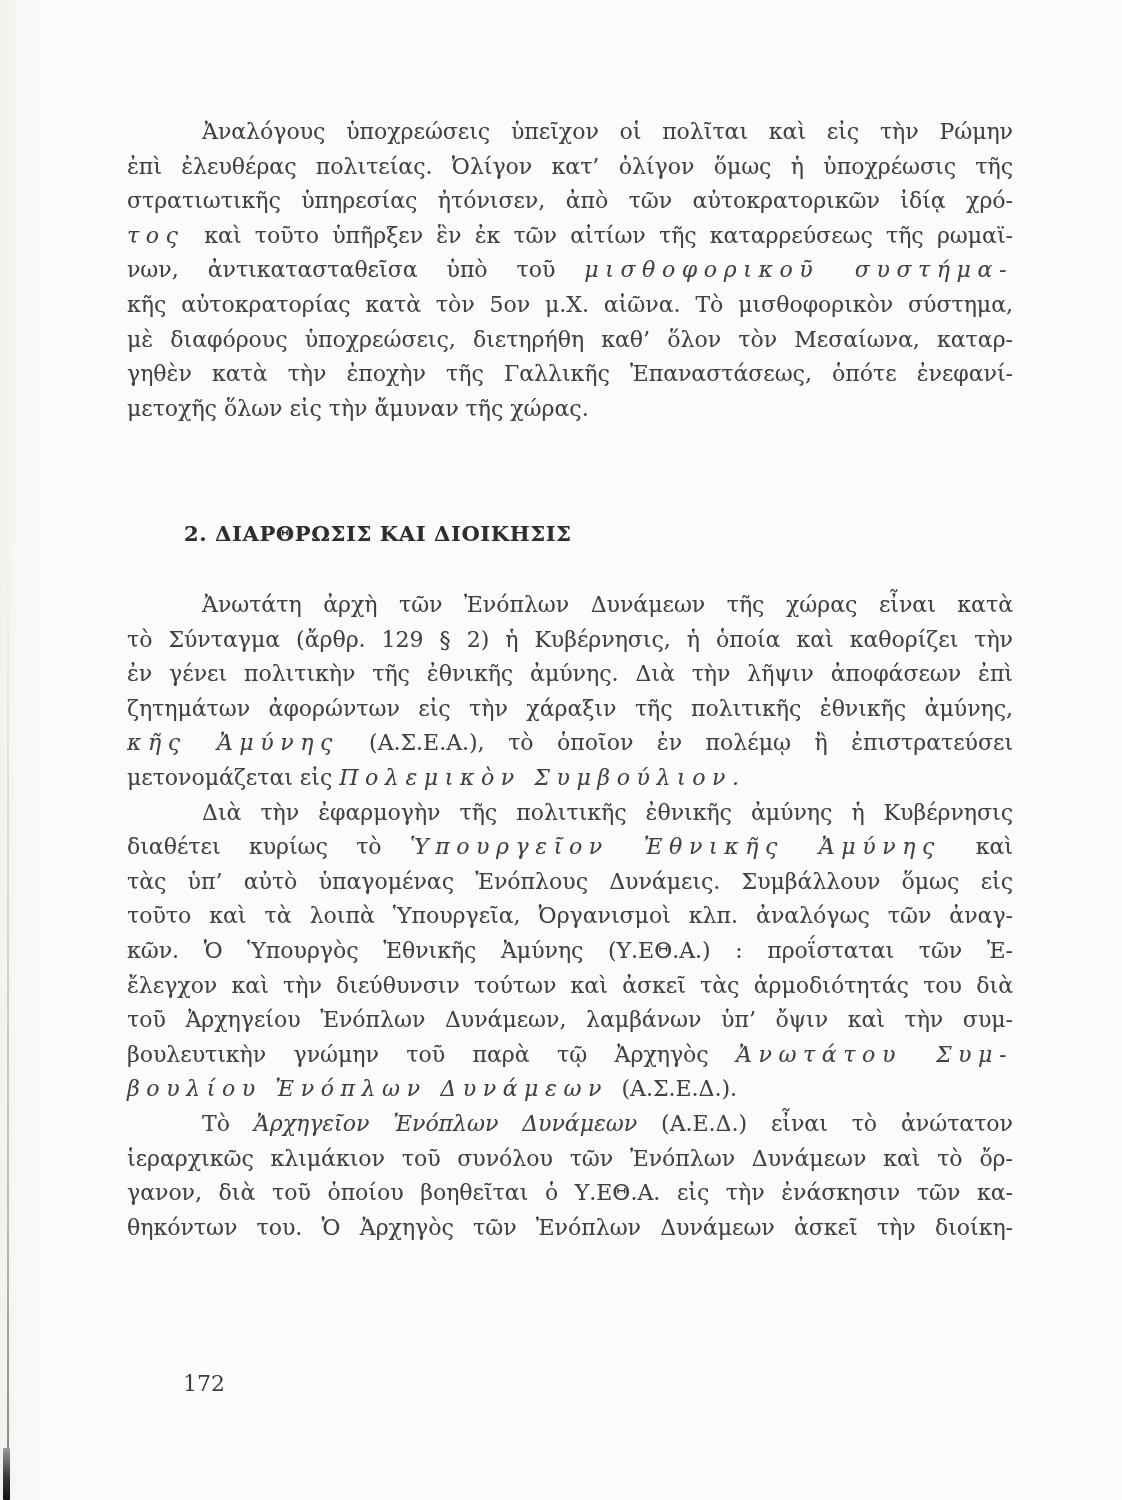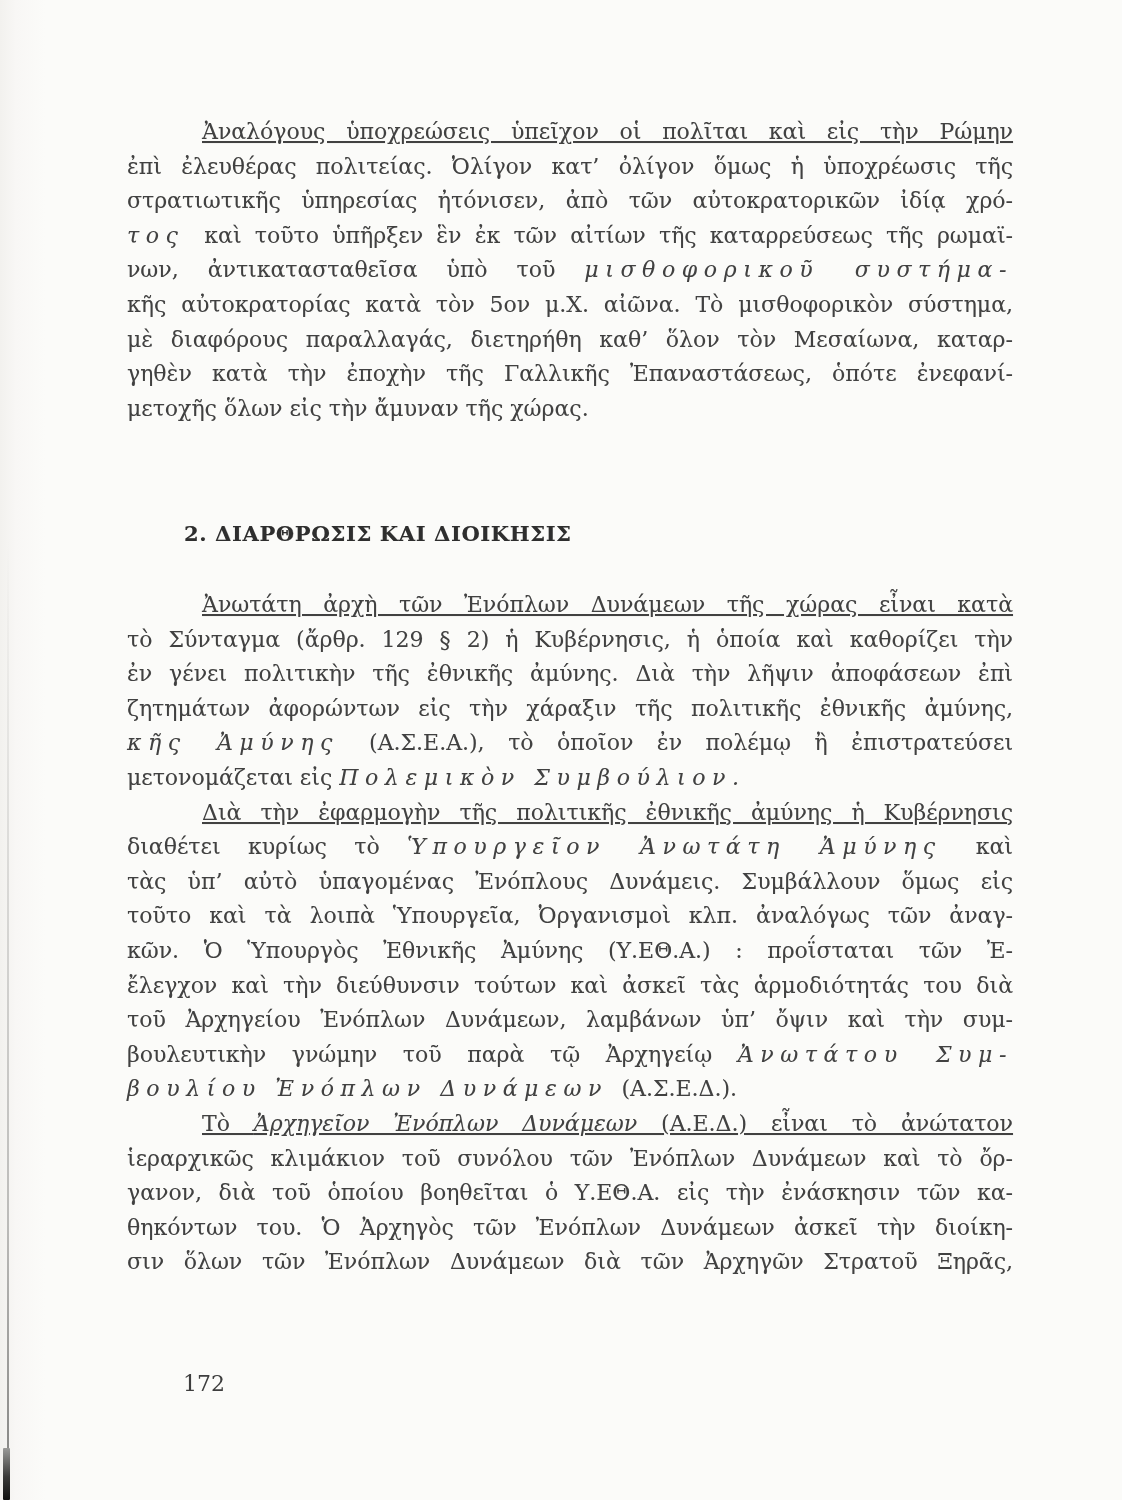"Ἀναλόγους ὑποχρεώσεις ὑπεῖχον οἱ πολῖται" .line.indent { text-decoration: underline -> none }
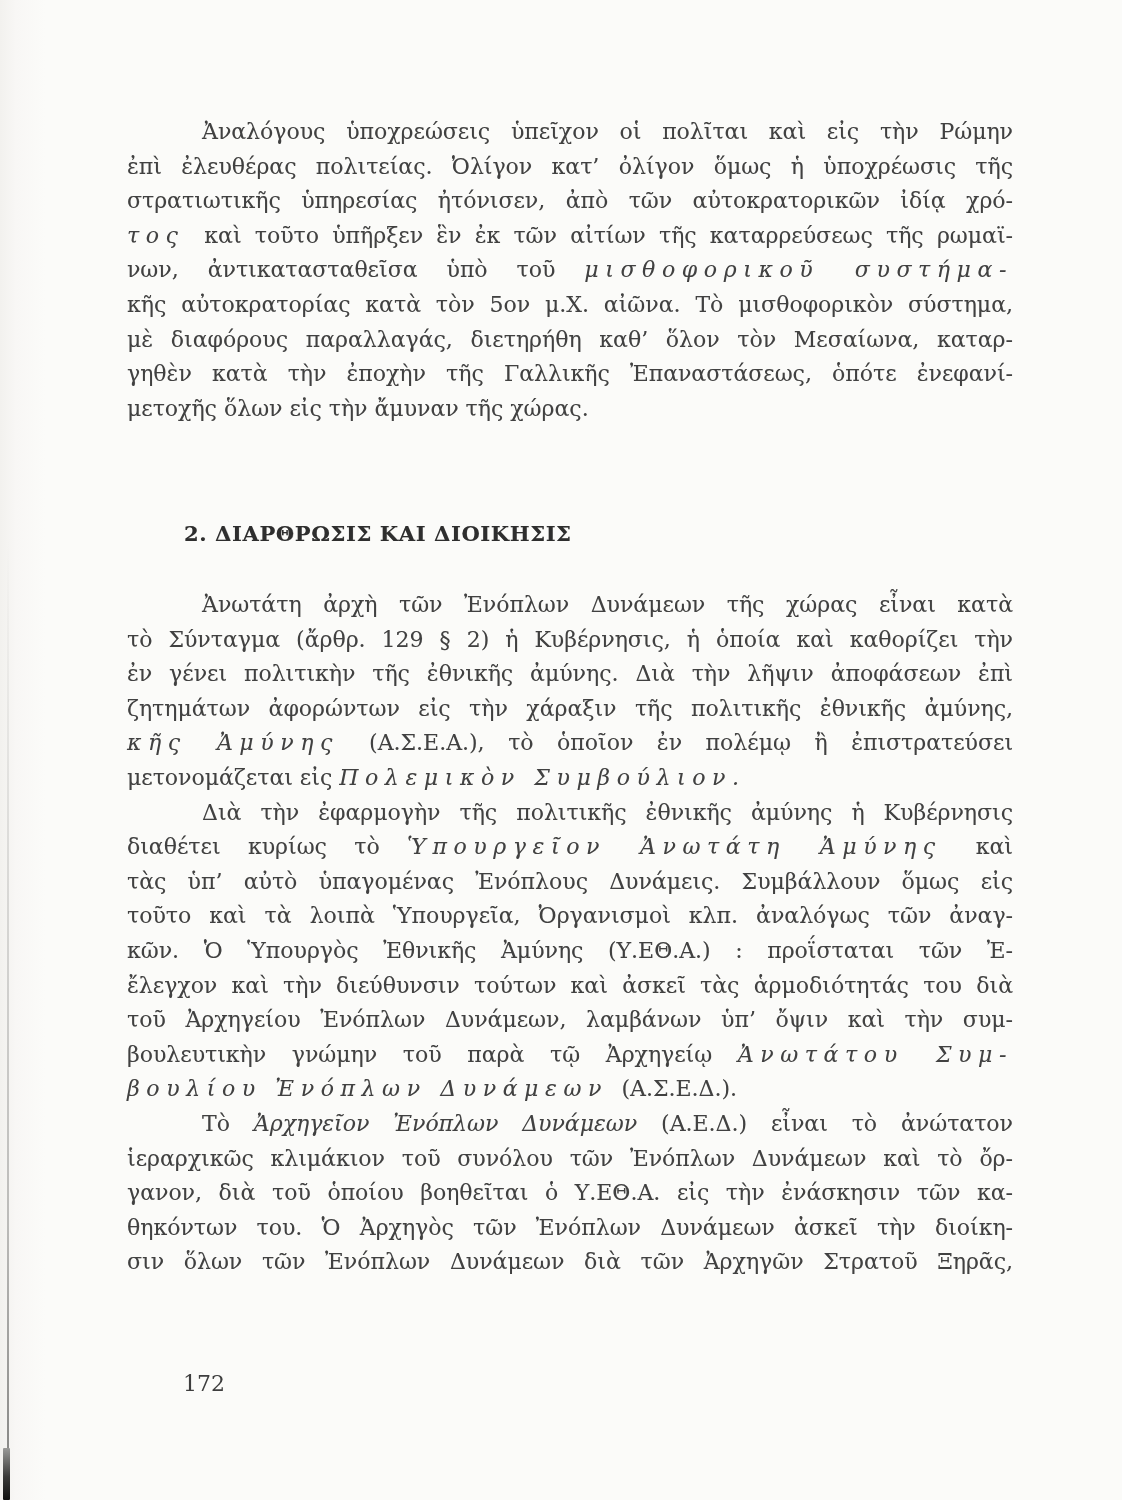"μὲ διαφόρους παραλλαγάς, διετηρήθη καθ’" span.sg-n { text: παραλλαγάς -> ὑποχρεώσεις }
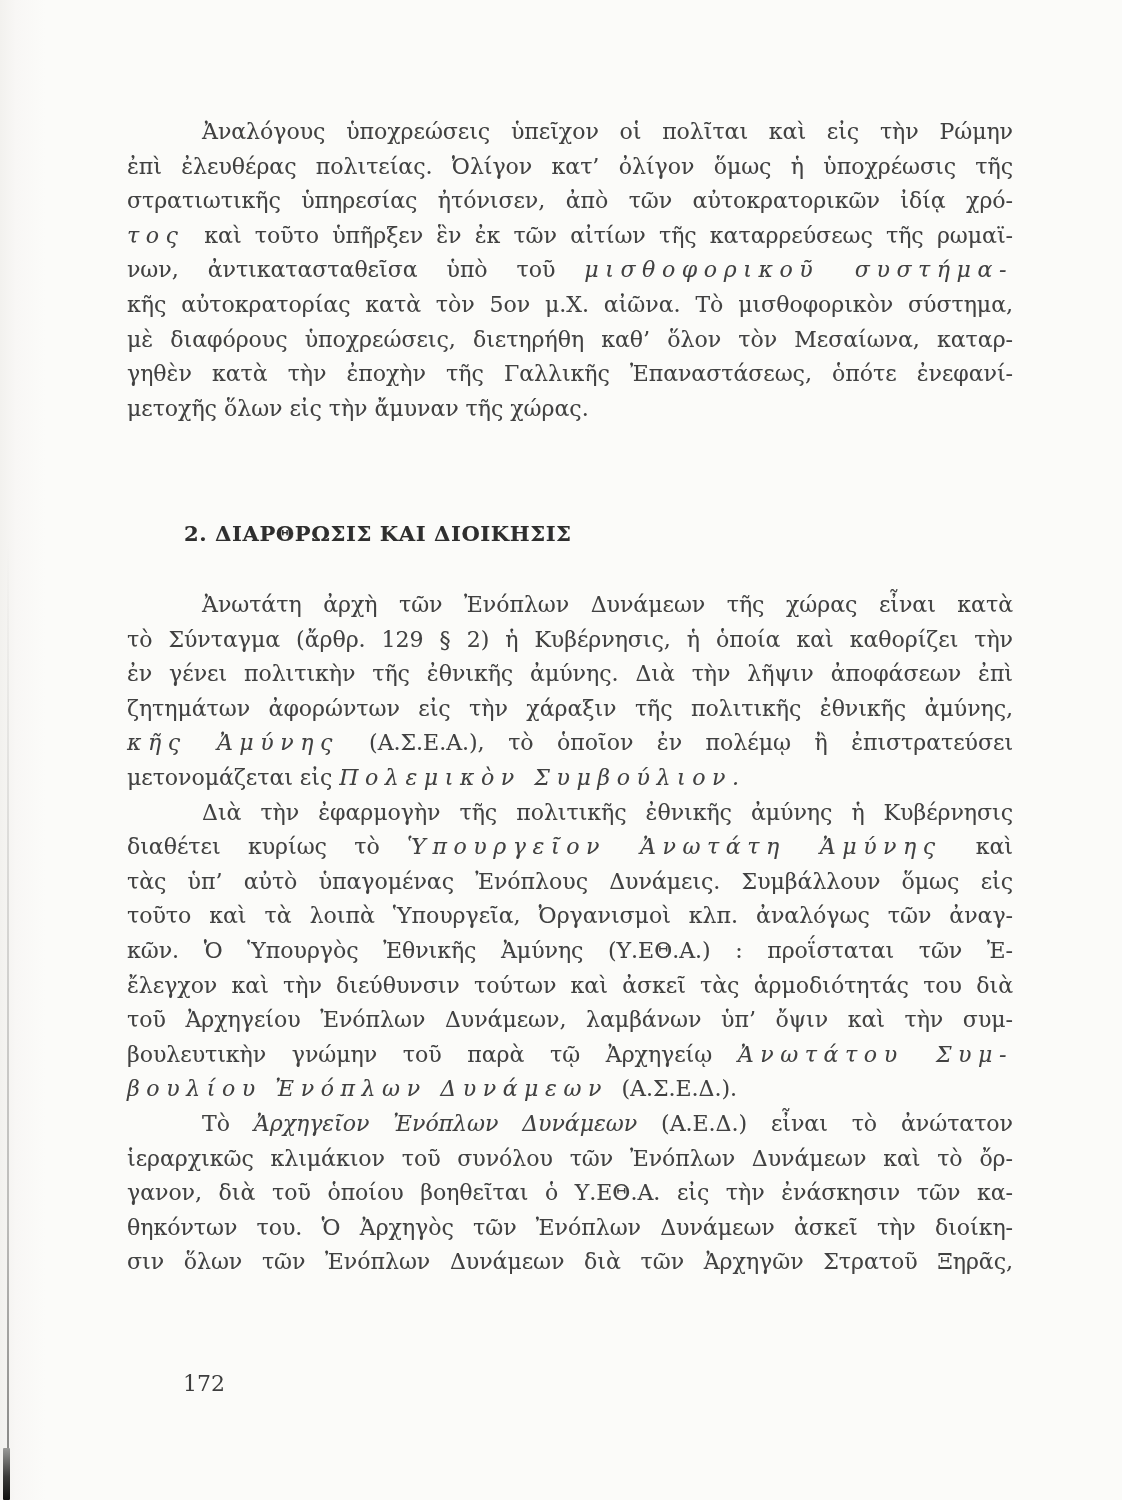"Ὑπουργεῖον Ἀνωτάτη Ἀμύνης" span.sg-s { text: Ἀνωτάτη -> Ἐθνικῆς }
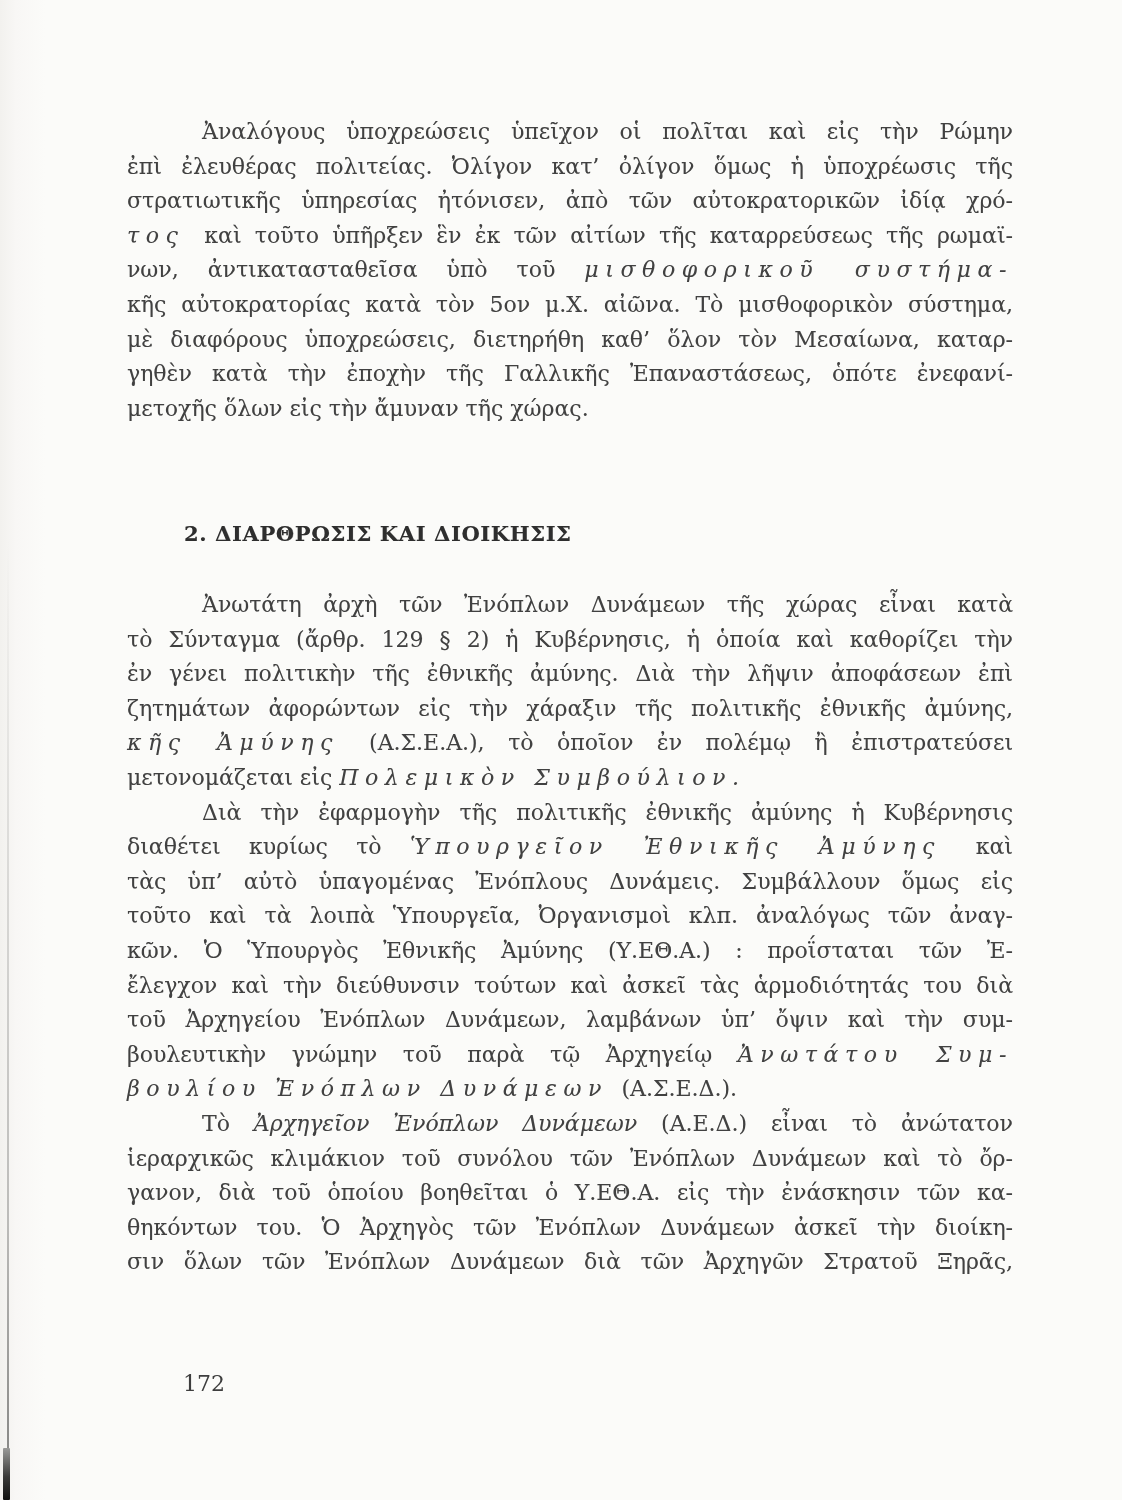"βουλευτικὴν γνώμην τοῦ παρὰ τῷ" span.sg-n { text: Ἀρχηγείῳ -> Ἀρχηγὸς }
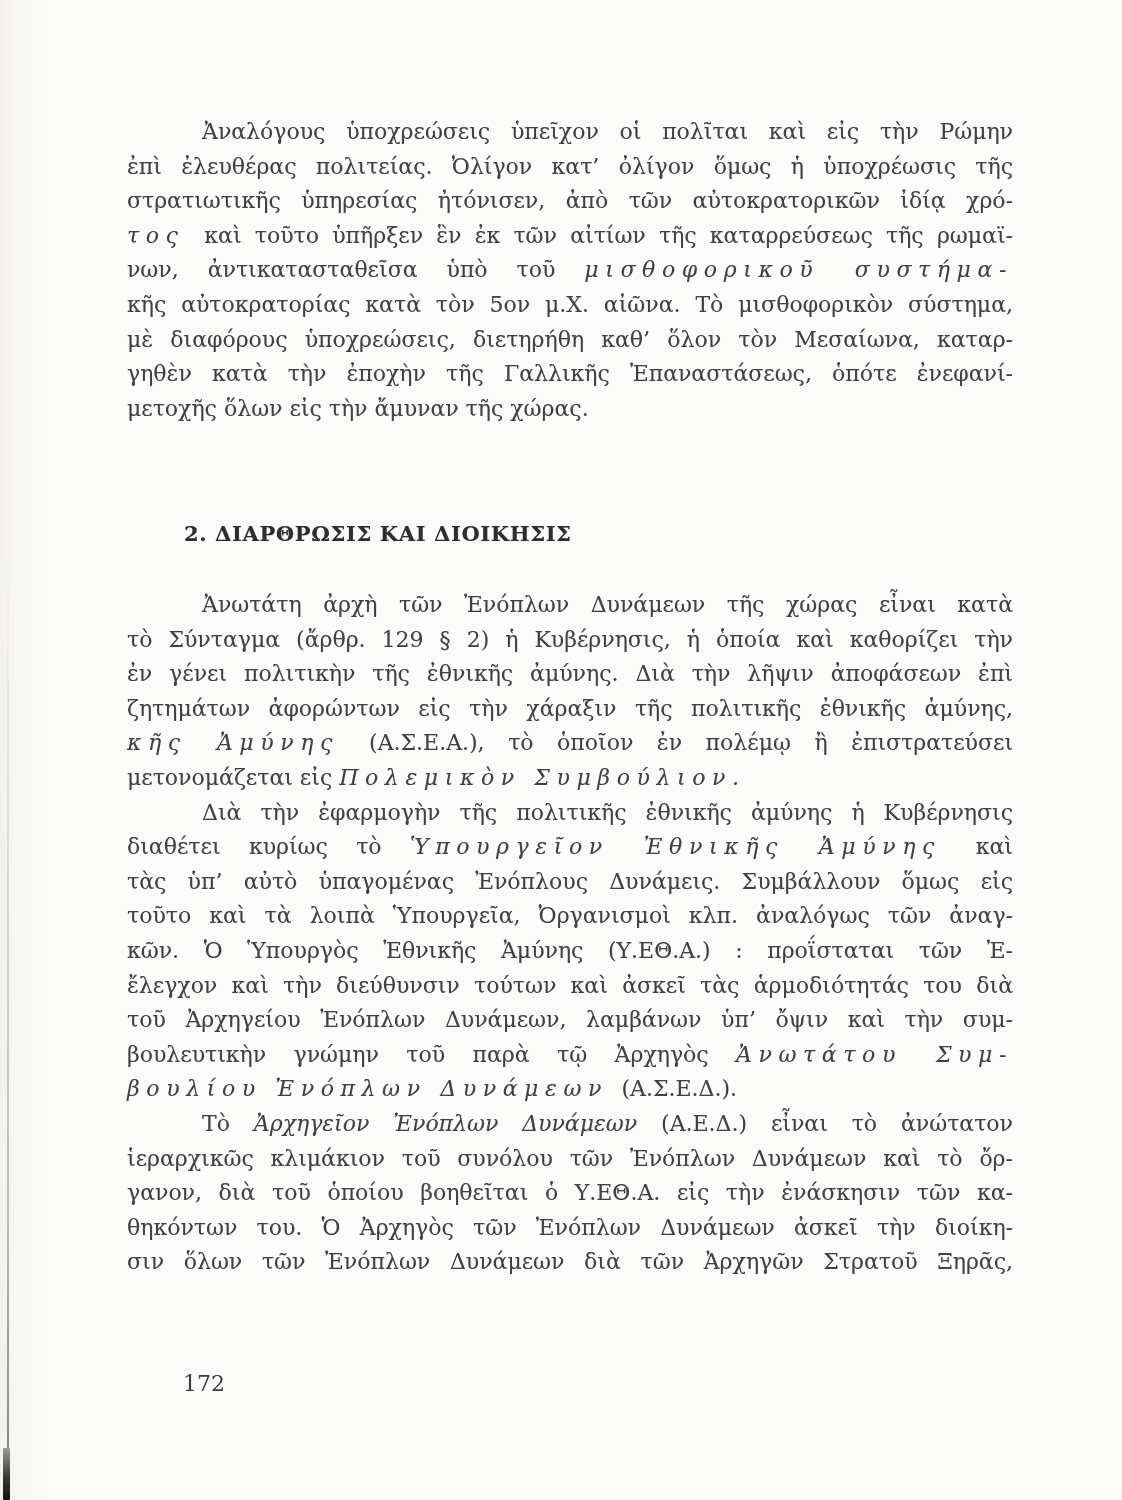"σιν ὅλων τῶν Ἐνόπλων Δυνάμεων" div.line { html: <div><span>σιν ὅλων τῶν Ἐνόπλων Δυνάμεων διὰ τῶν Ἀρχηγῶν Στρατοῦ Ξηρᾶς,</span></div> -> none }
